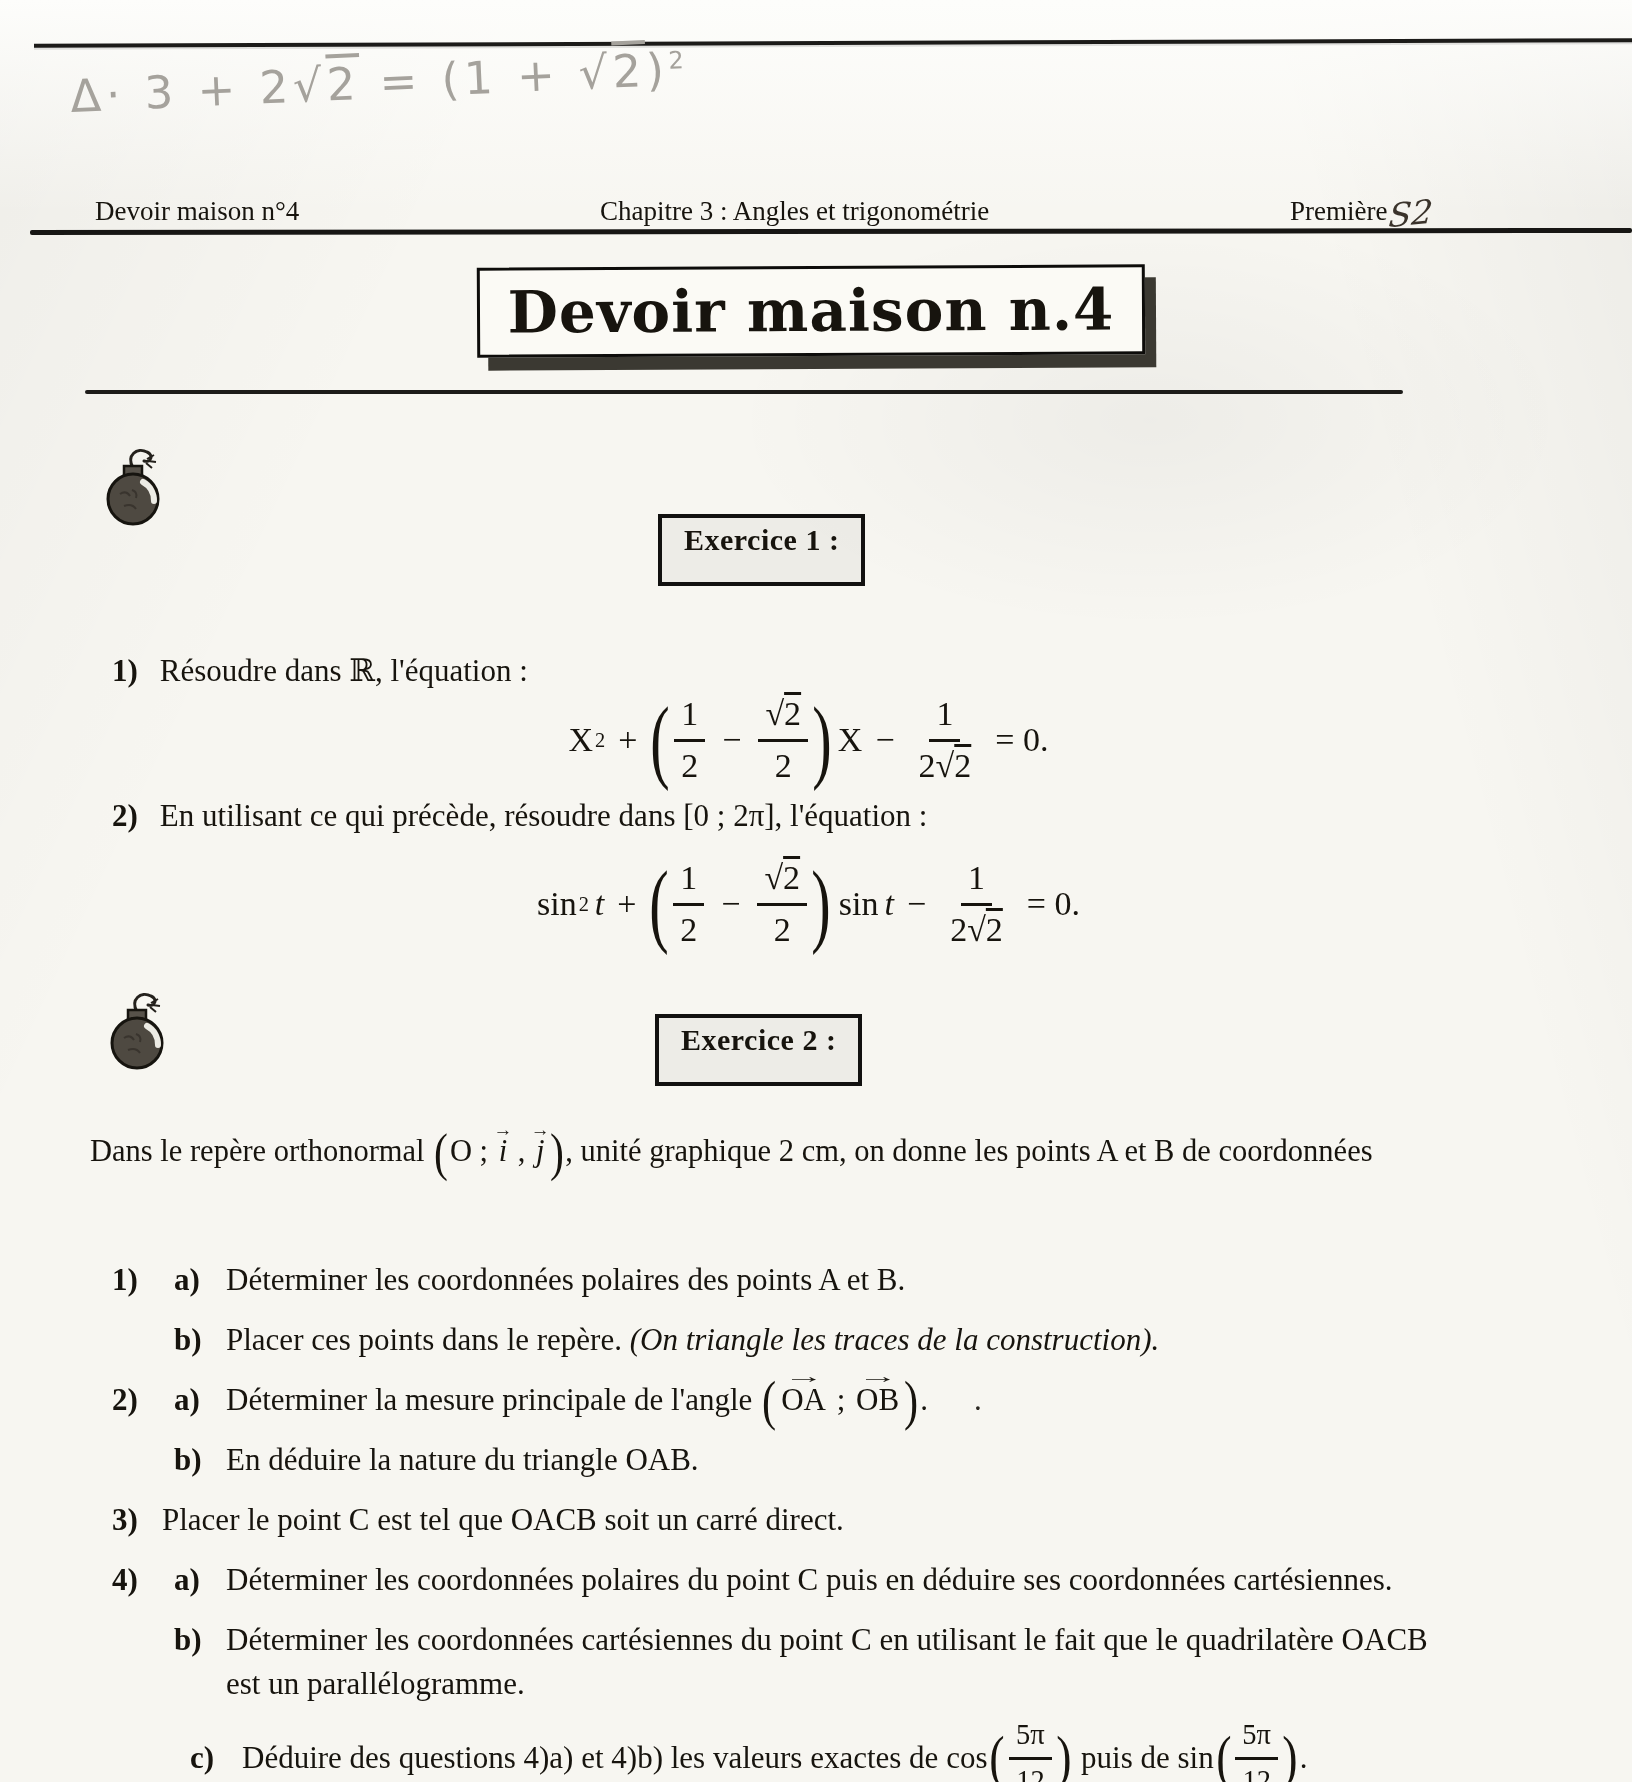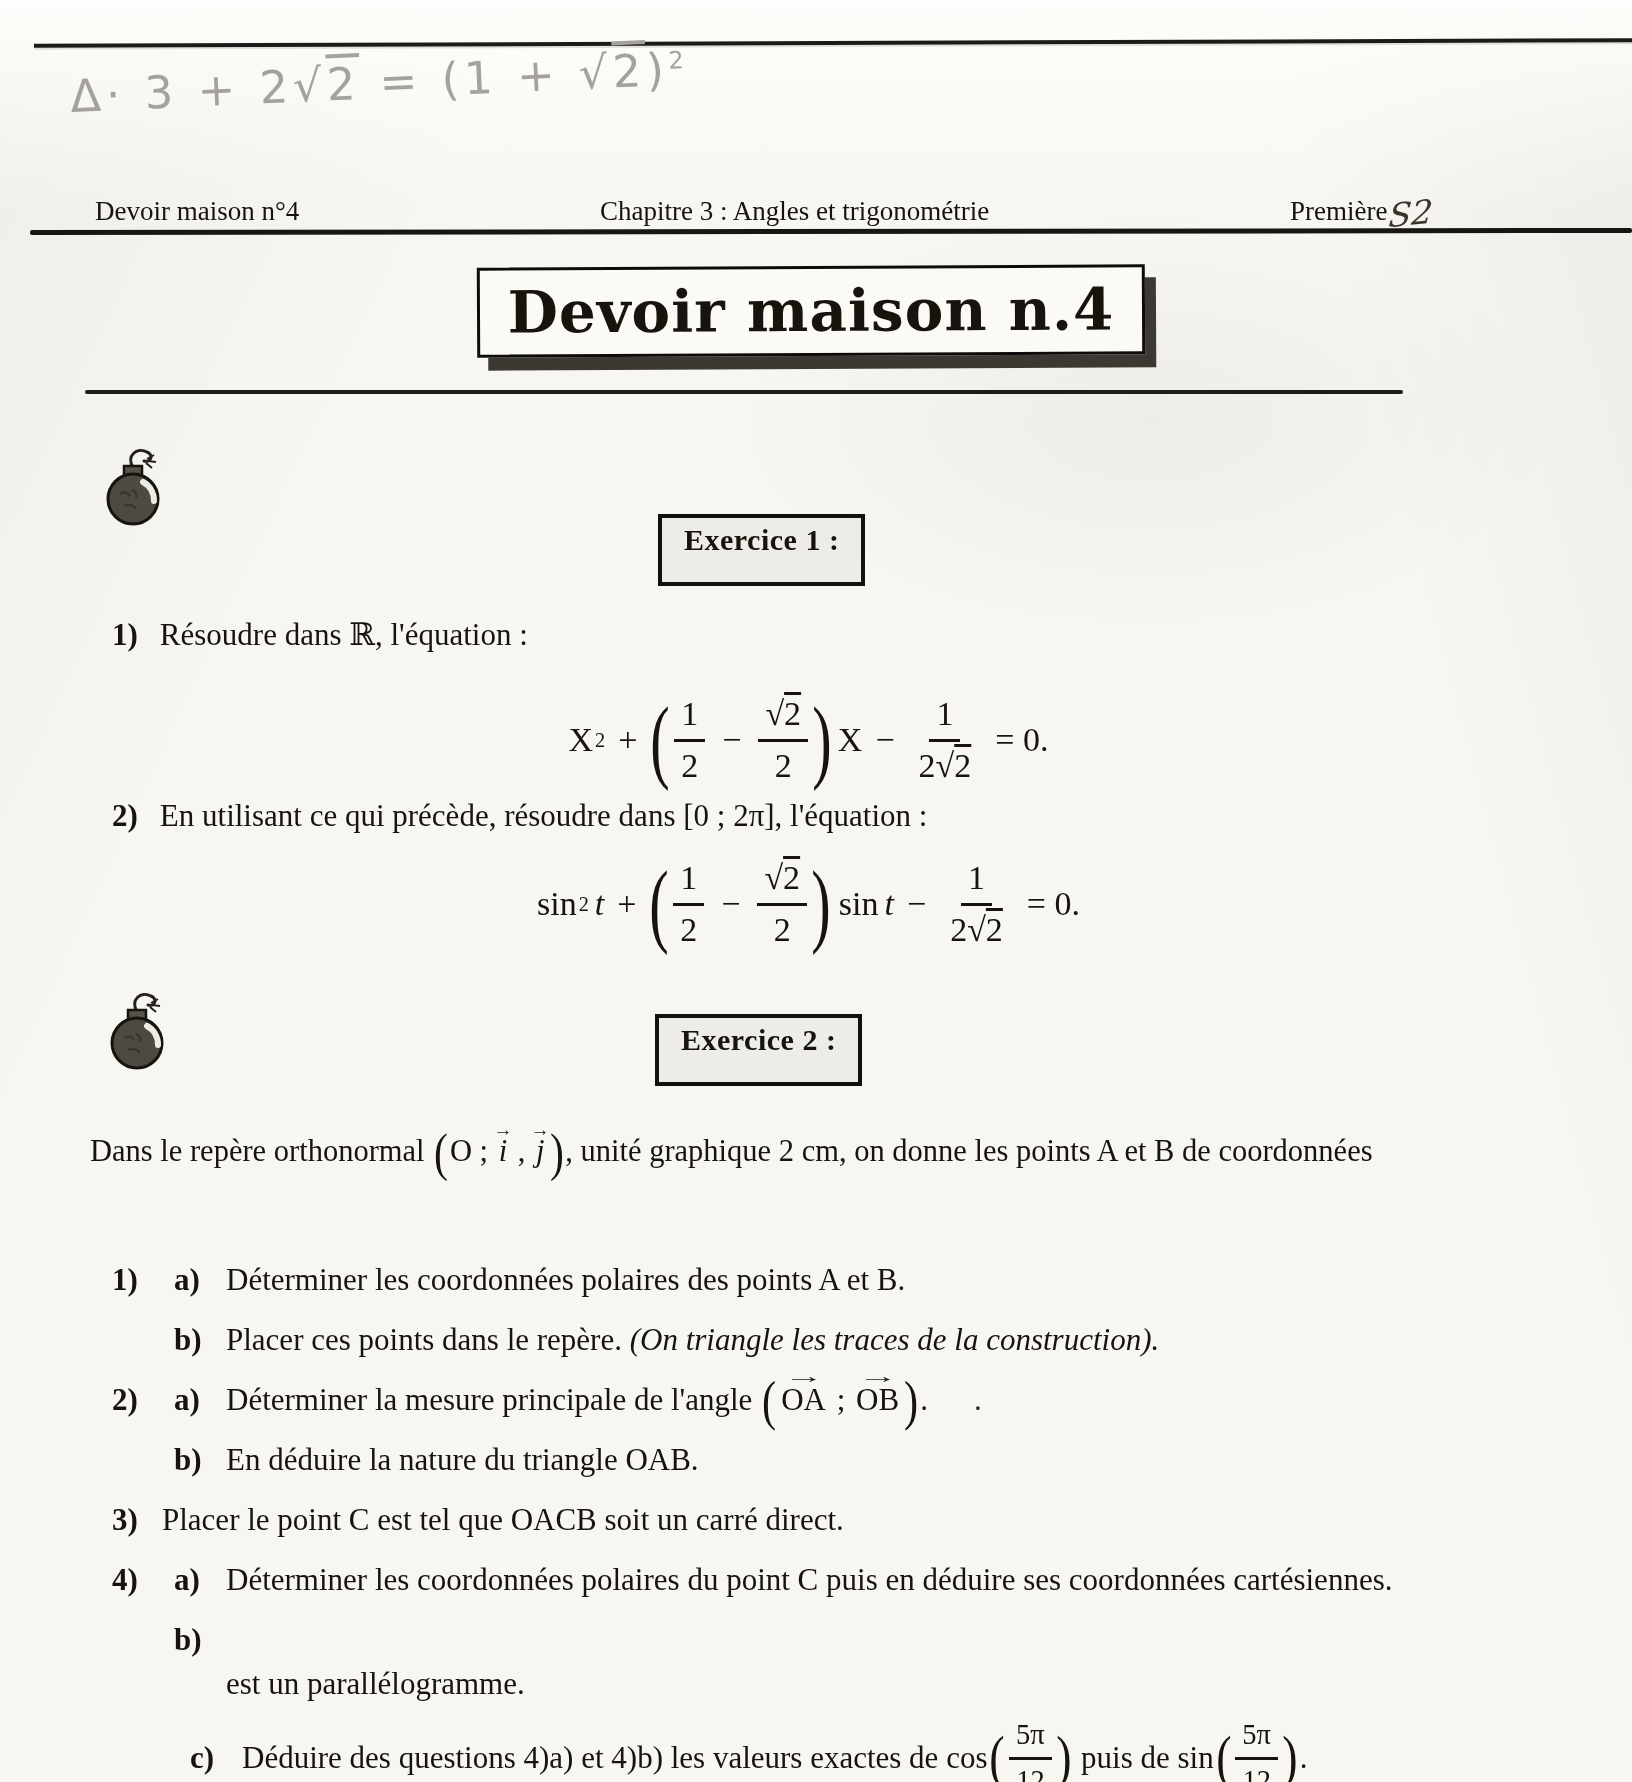"1) Résoudre dans ℝ, l'équation" .q1-pos { top: 616px -> 652px }
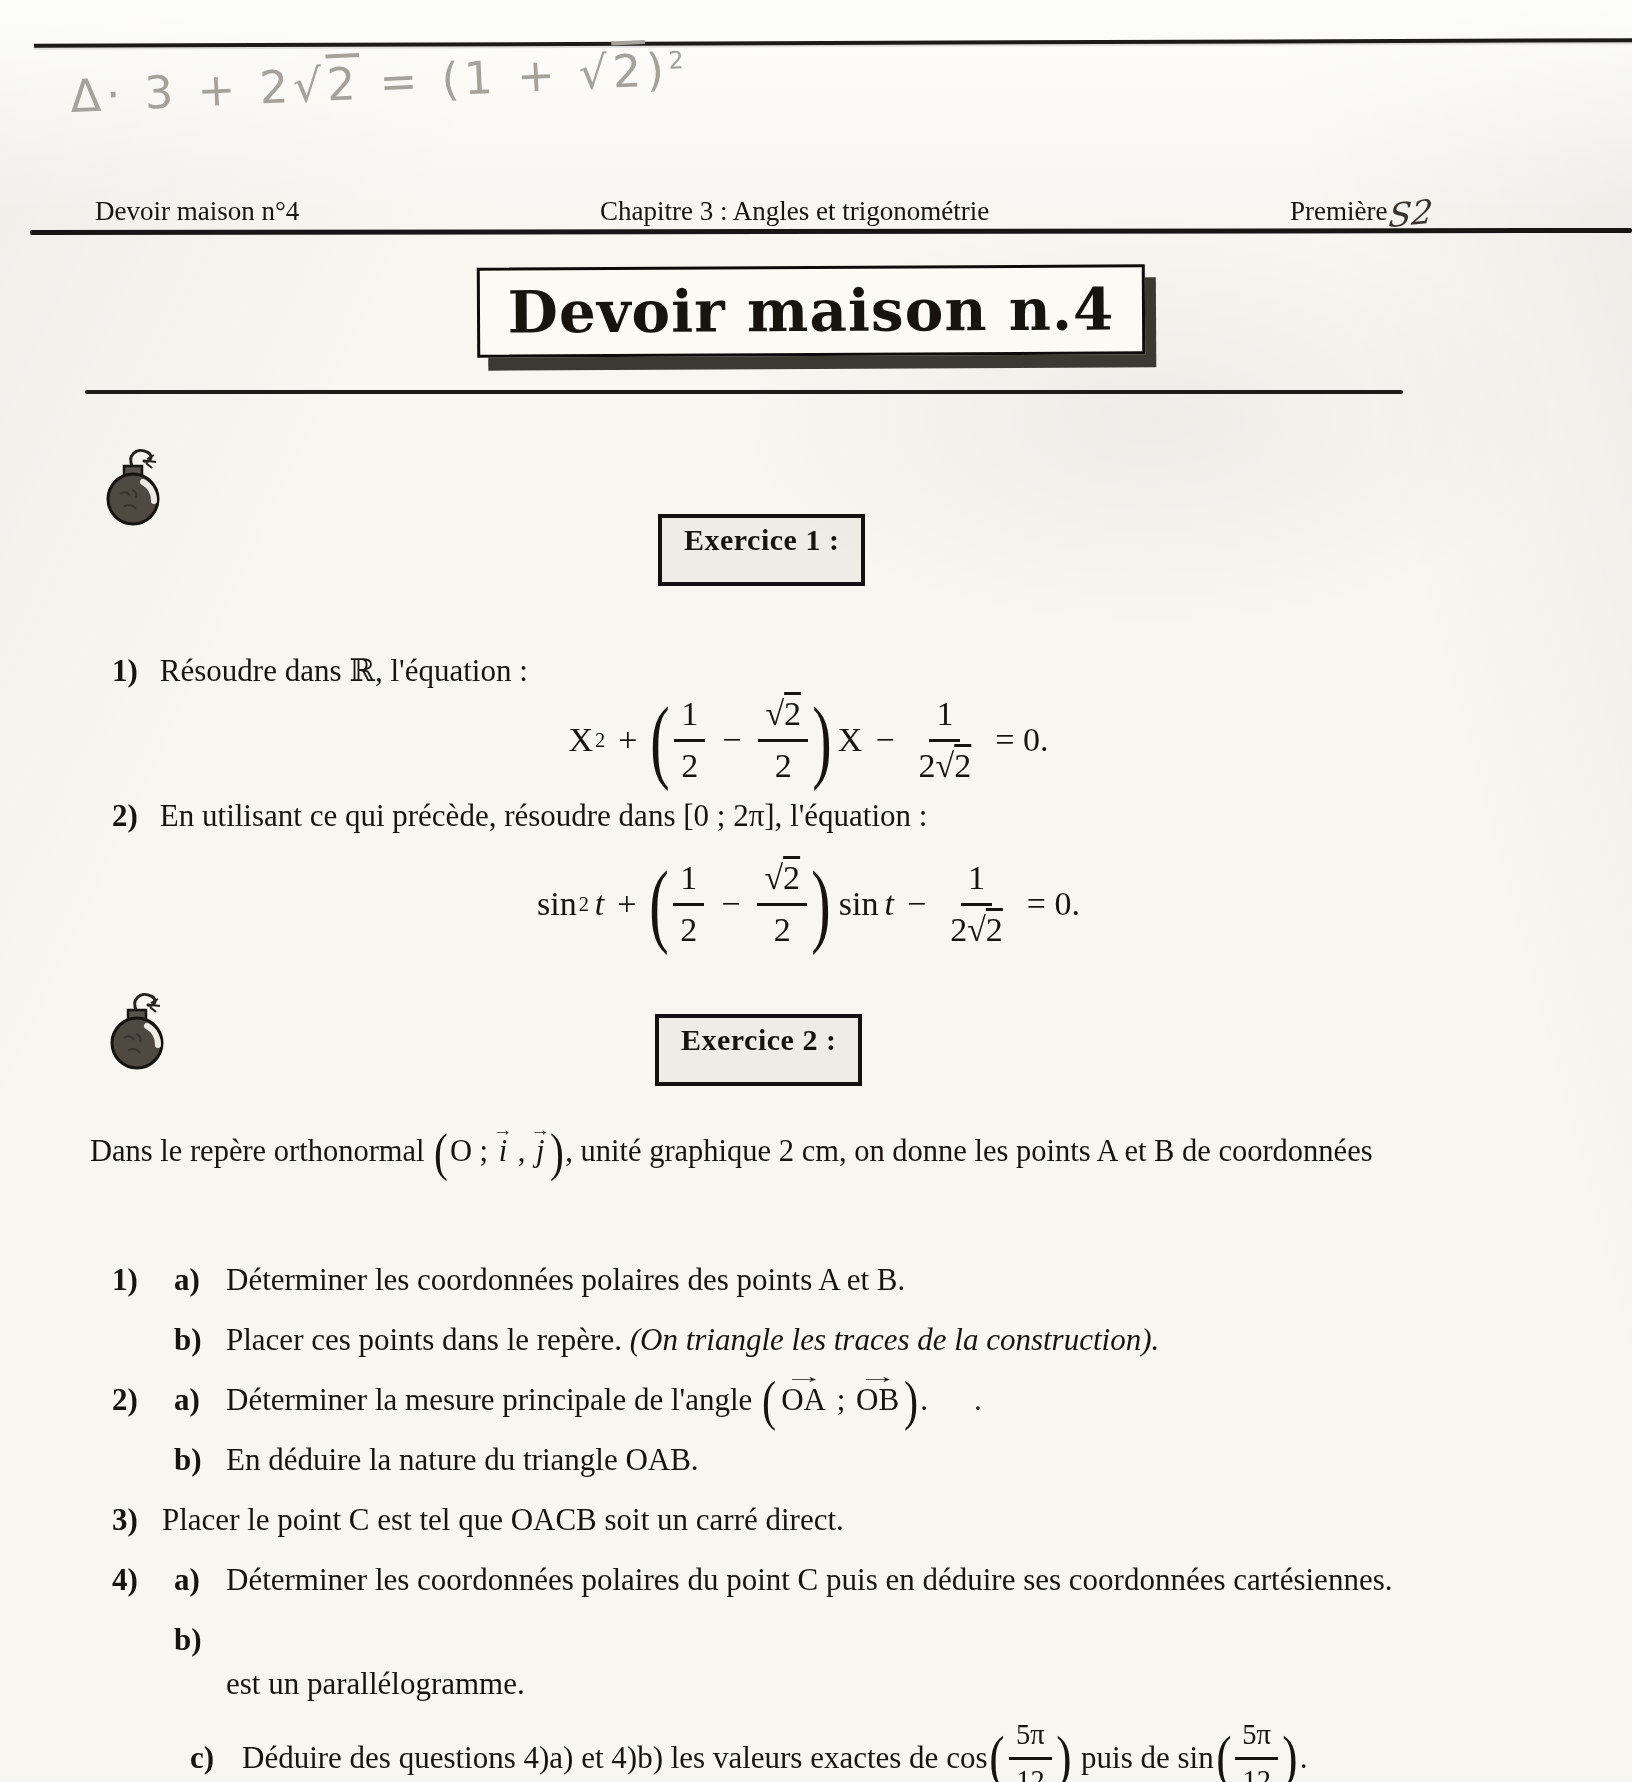"Déterminer les coordonnées cartésiennes" span { html: none -> <span>Déterminer les coordonnées cartésiennes du point C en utilisant le fait que le quadrilatère OACB</span> }
